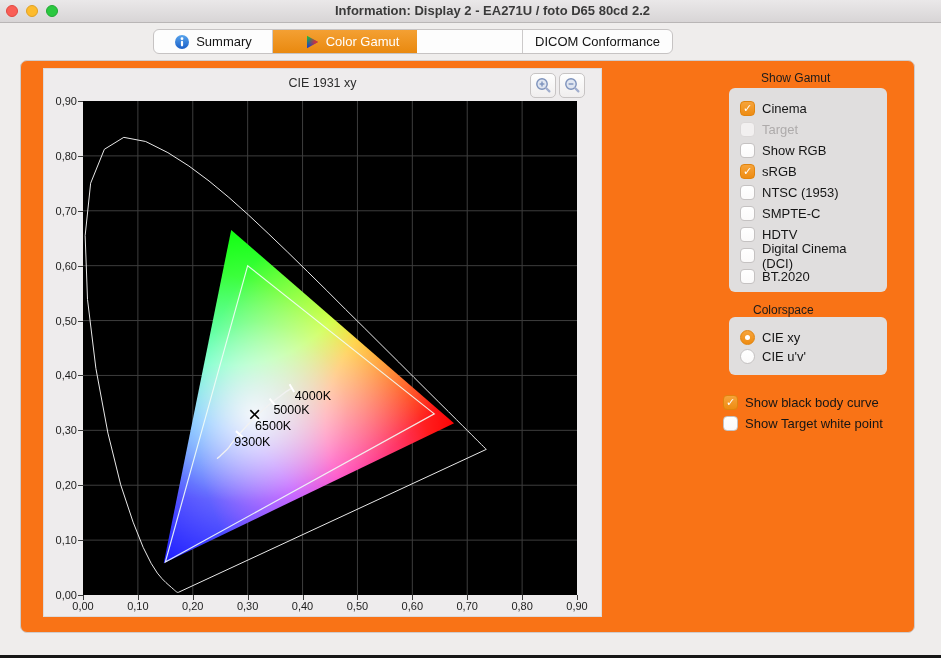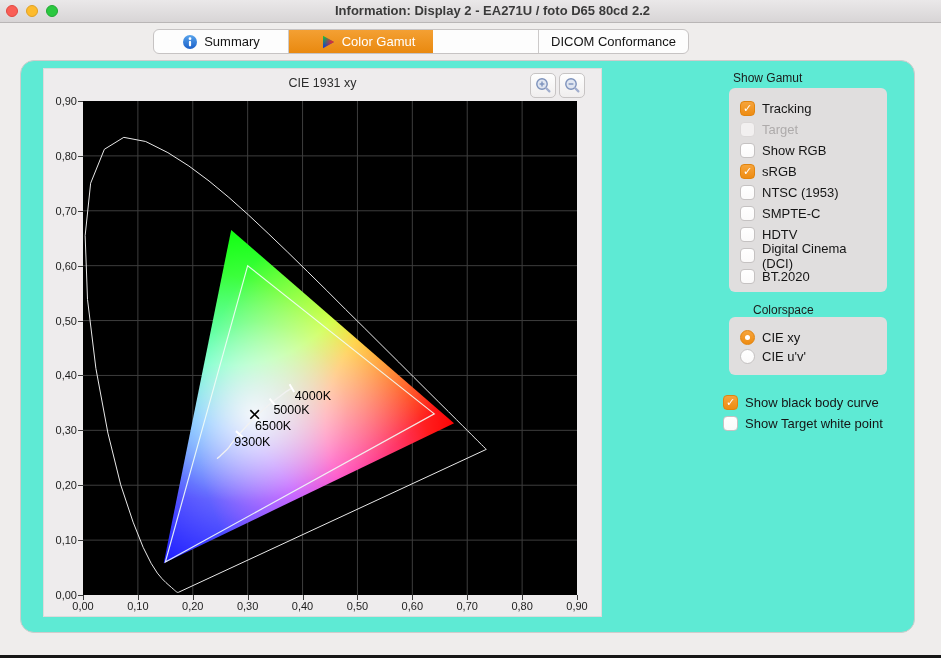"Summary" div.tab { width: 134px -> 118px }
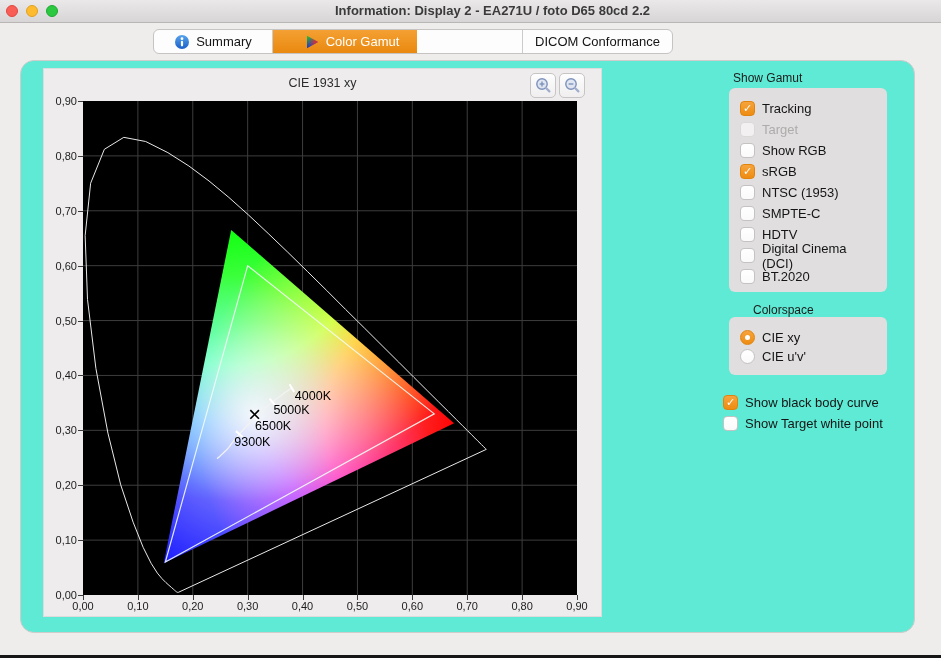"CIE 1931 xy" .card { background: #5eead4 -> #f97316; border-radius: 14px -> 7px }
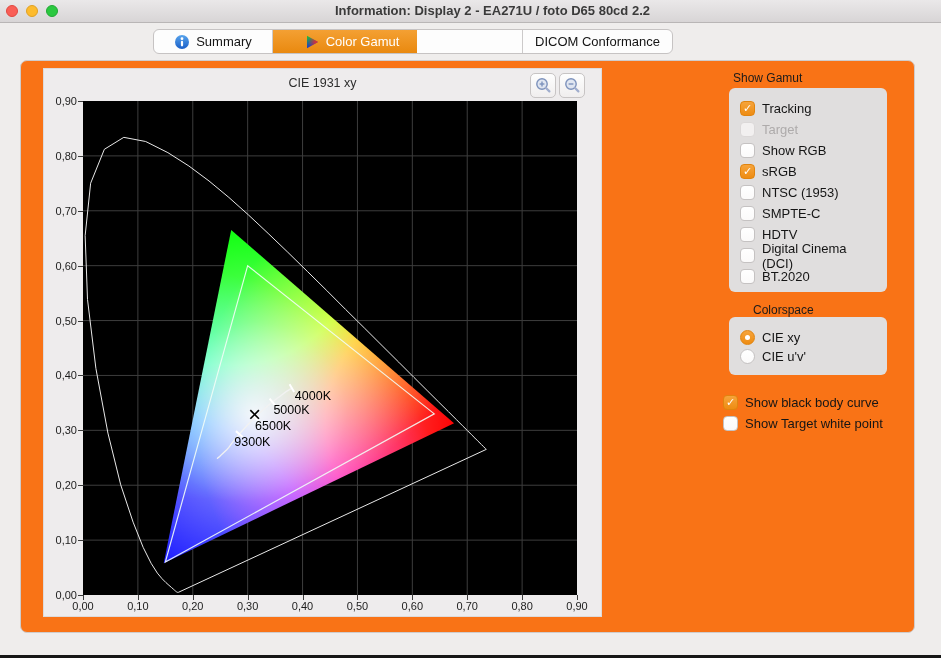"Show Gamut" div.section-label { left: 712px -> 740px }
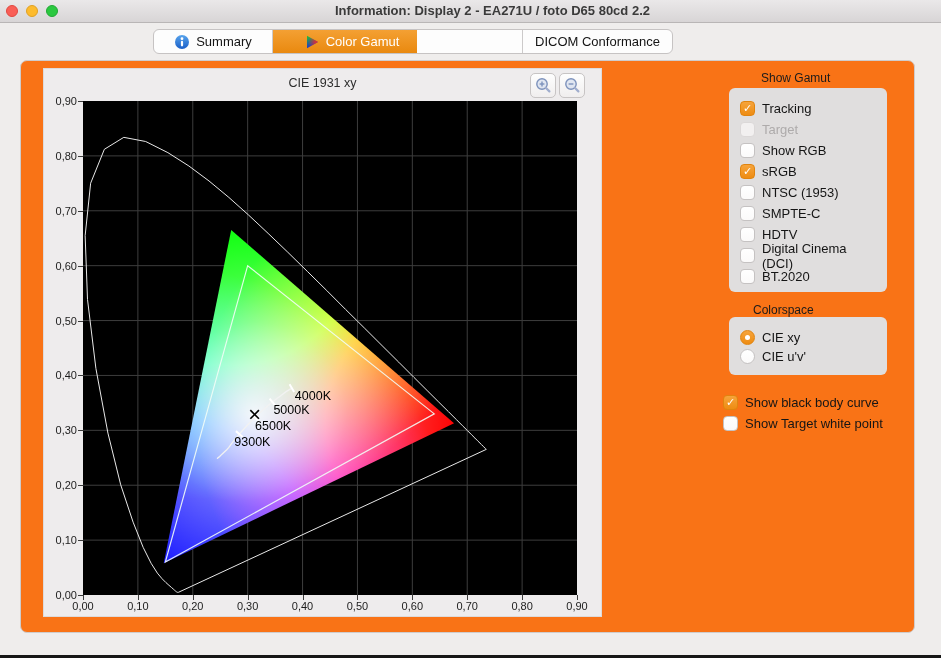"Tracking" span.check-label { text: Tracking -> Cinema }
